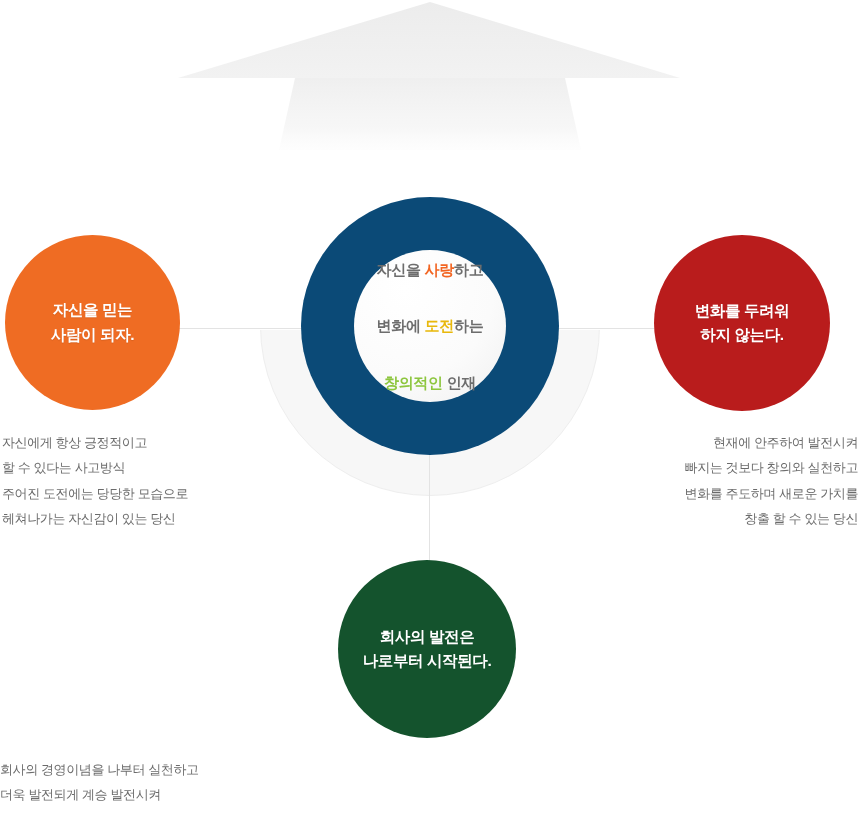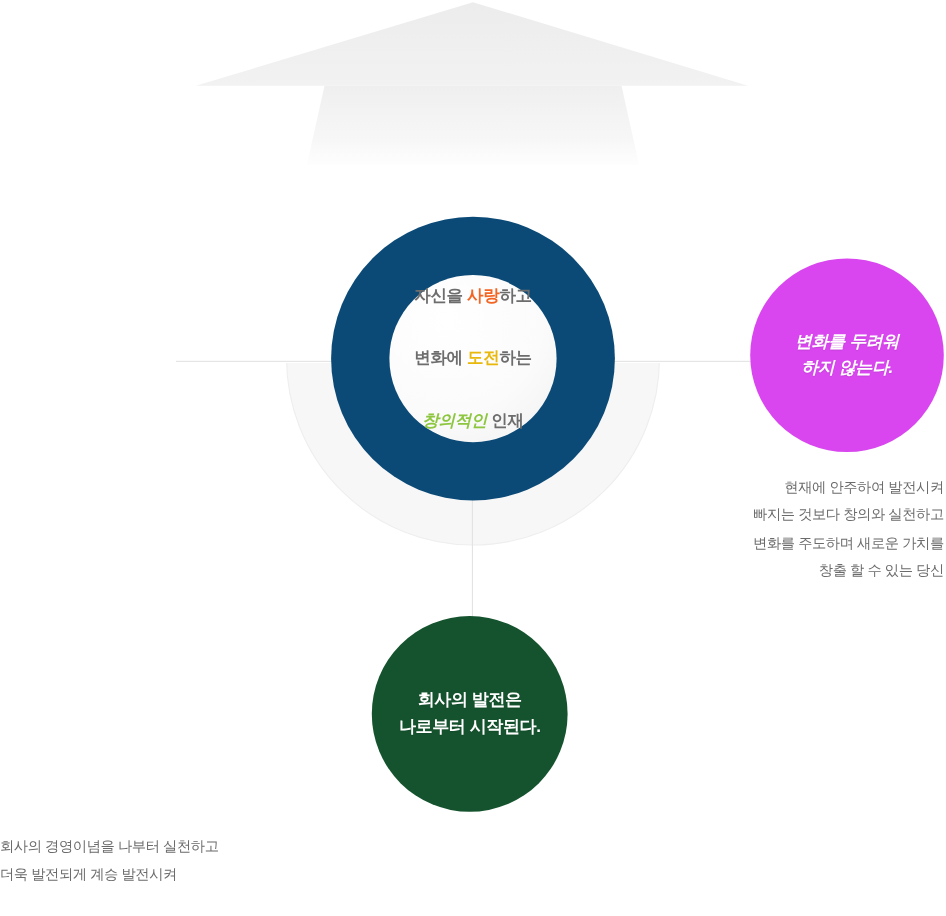"자신을 믿는" div.bubble { html: none -> <div> <span>자신을 믿는</span> <span>사람이 되자.</span> </div> }
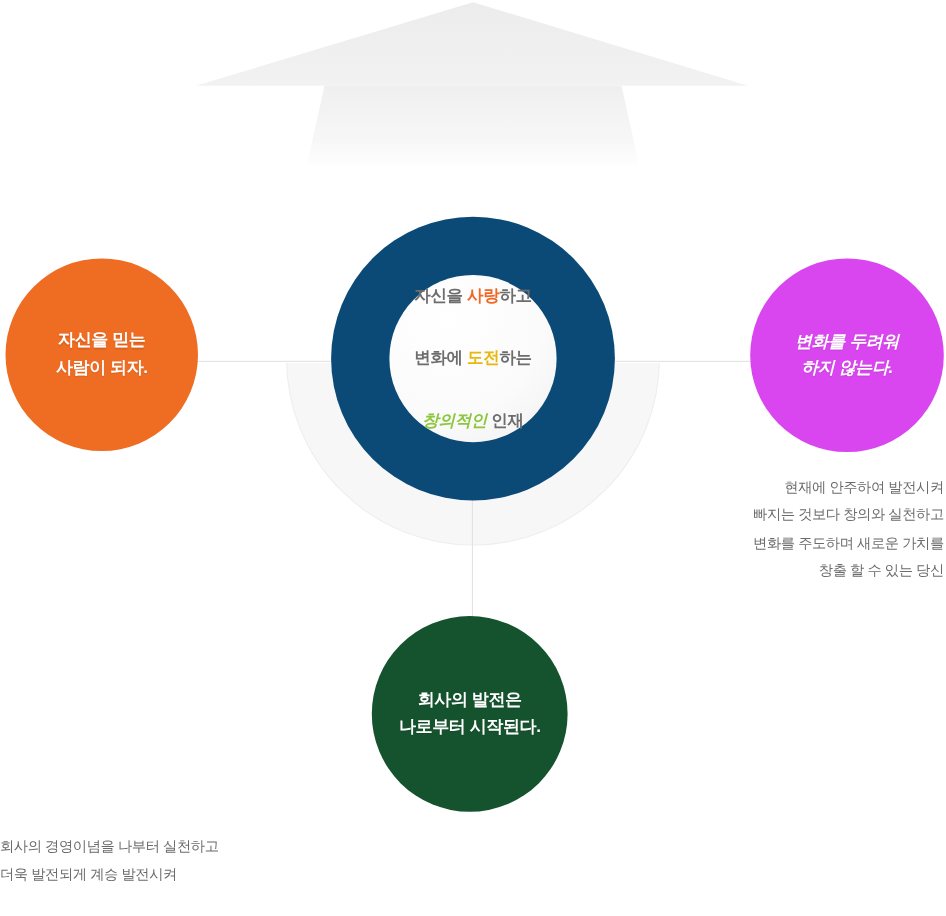"변화를 두려워" .bubble-right { background: #d946ef -> #b91c1c; font-style: italic -> none; left: 682px -> 654px }
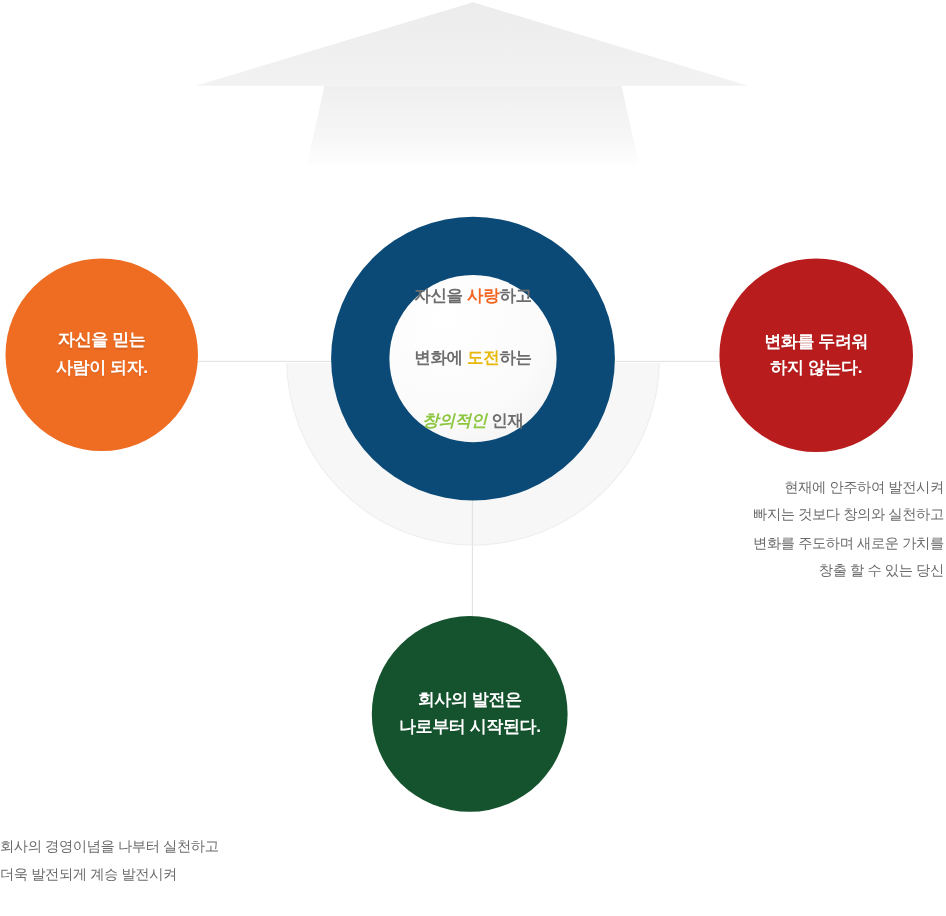"창의적인" .hl-green { font-style: italic -> none }
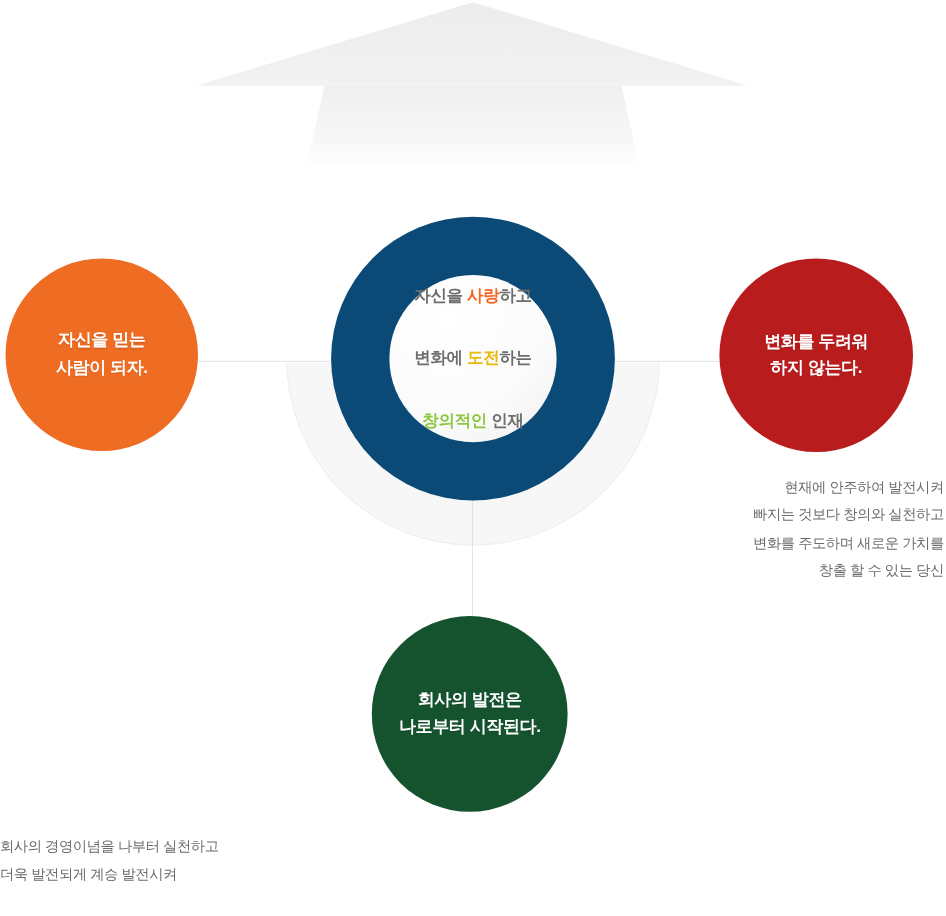"자신에게 항상 긍정적이고" div.desc { html: none -> <div> <span>자신에게 항상 긍정적이고</span> <span>할 수 있다는 사고방식</span> <span>주어진 도전에는 당당한 모습으로</span> <span>헤쳐나가는 자신감이 있는 당신</span> </div> }
